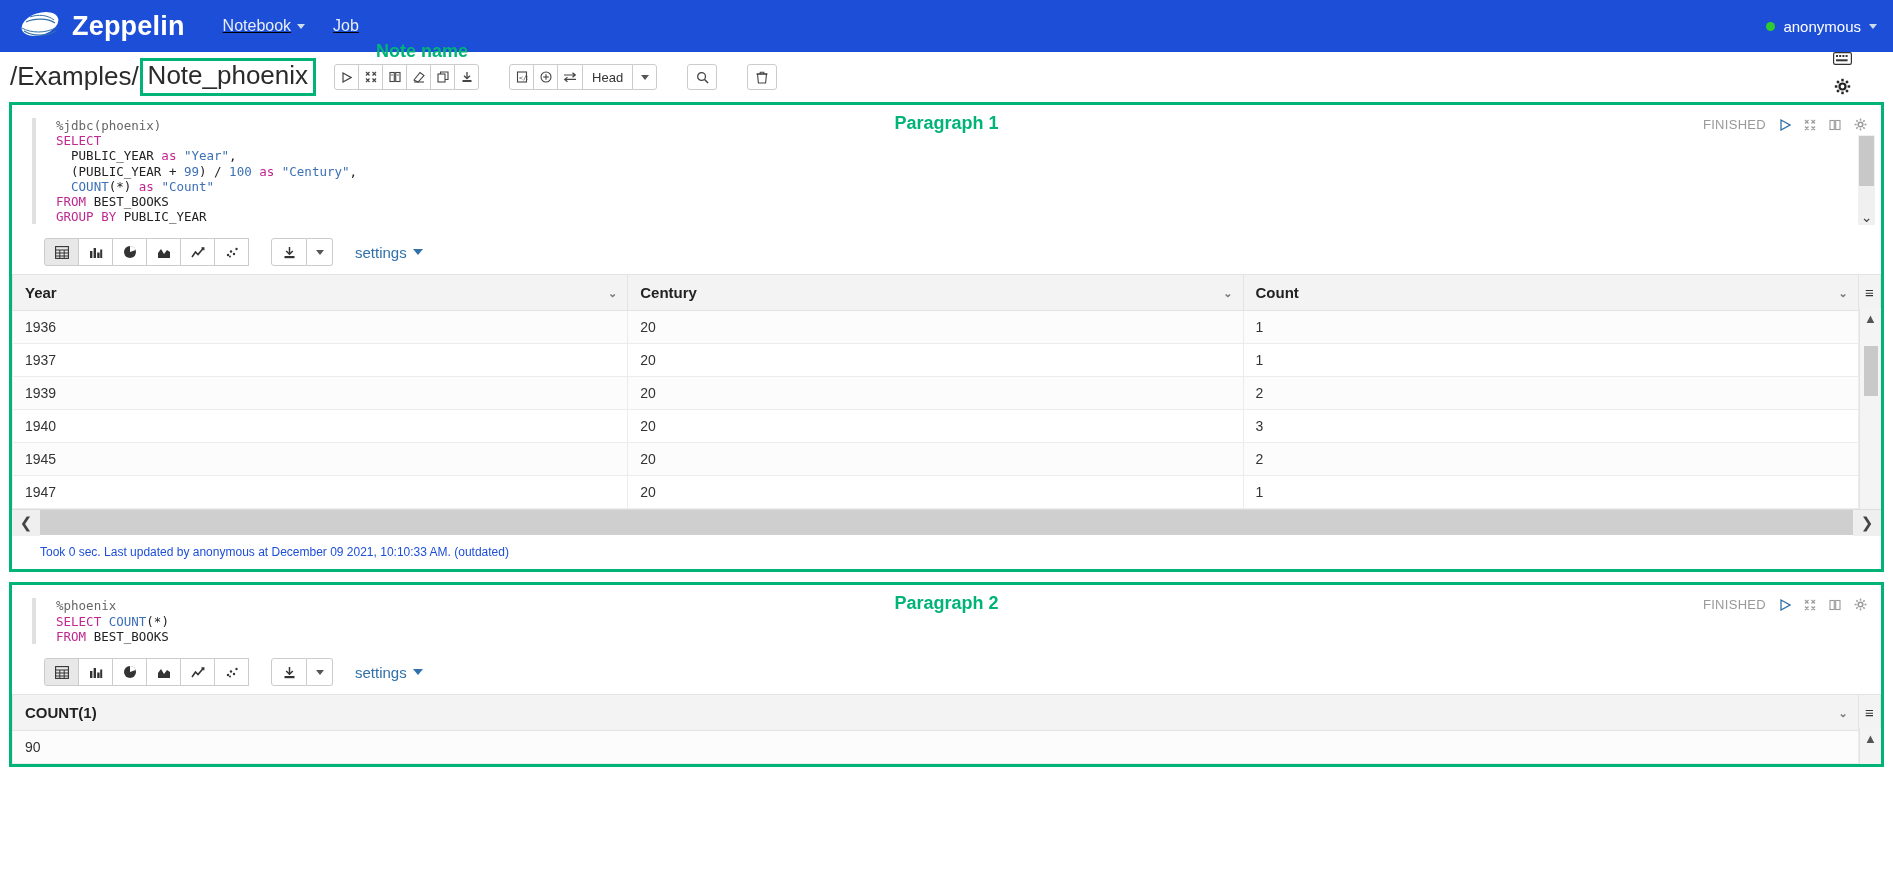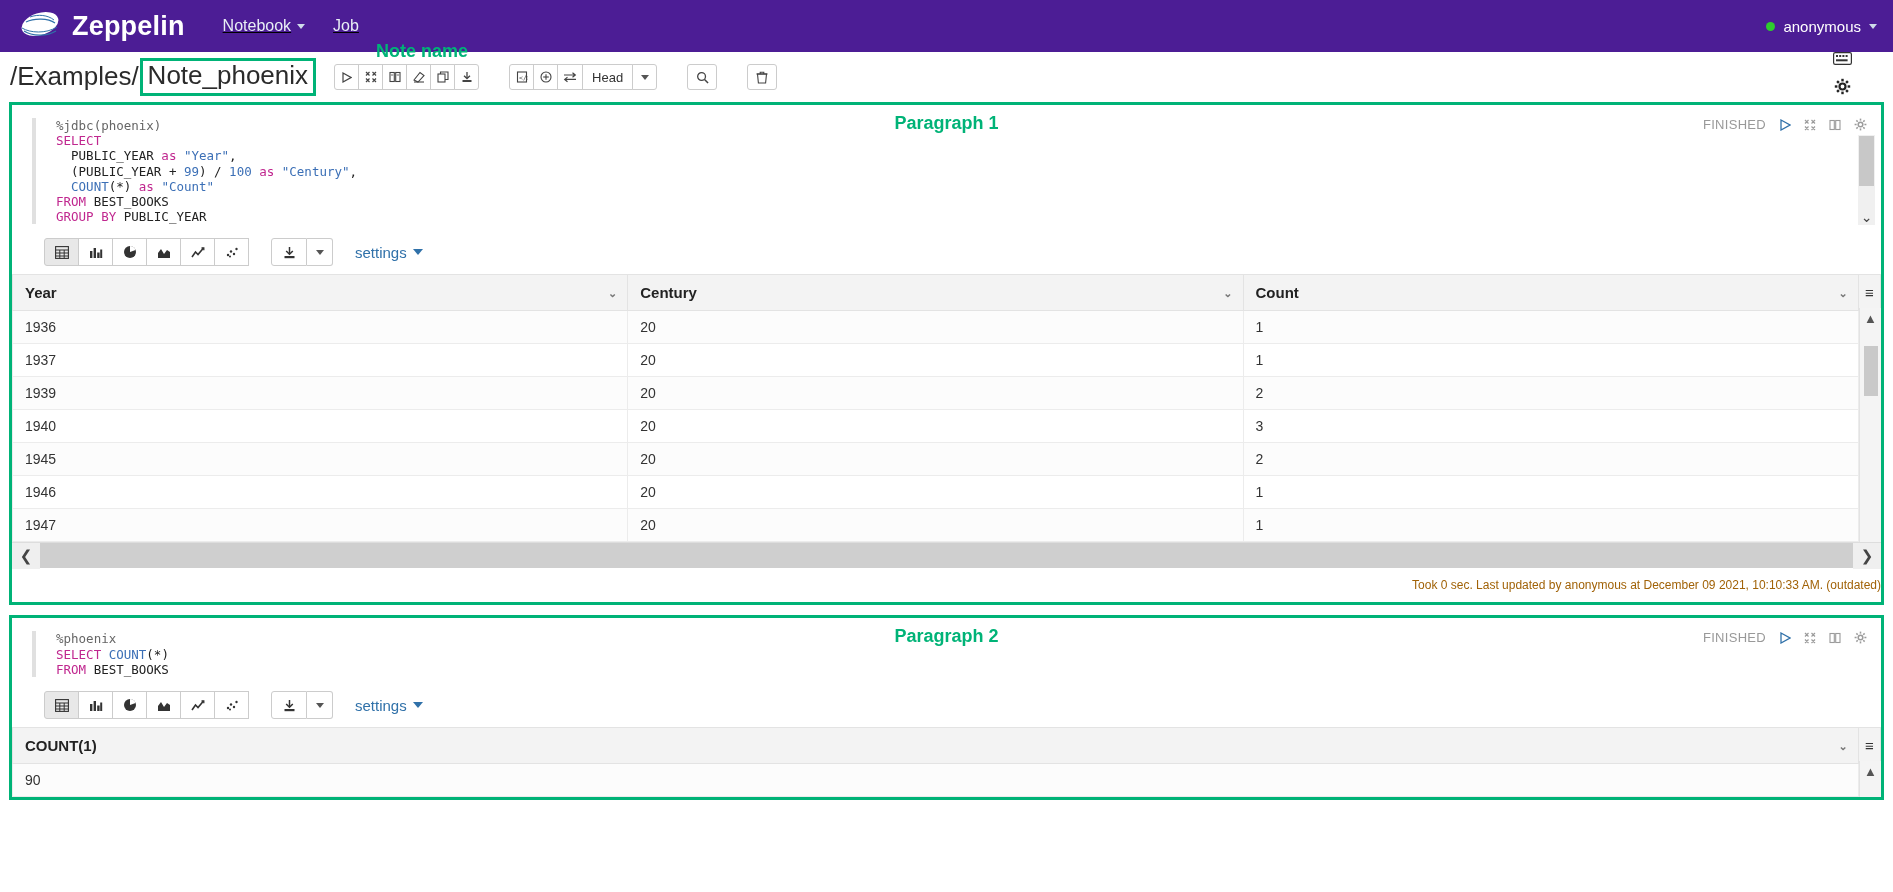"Zeppelin" .navbar { background: #4c1d95 -> #1d4ed8 }
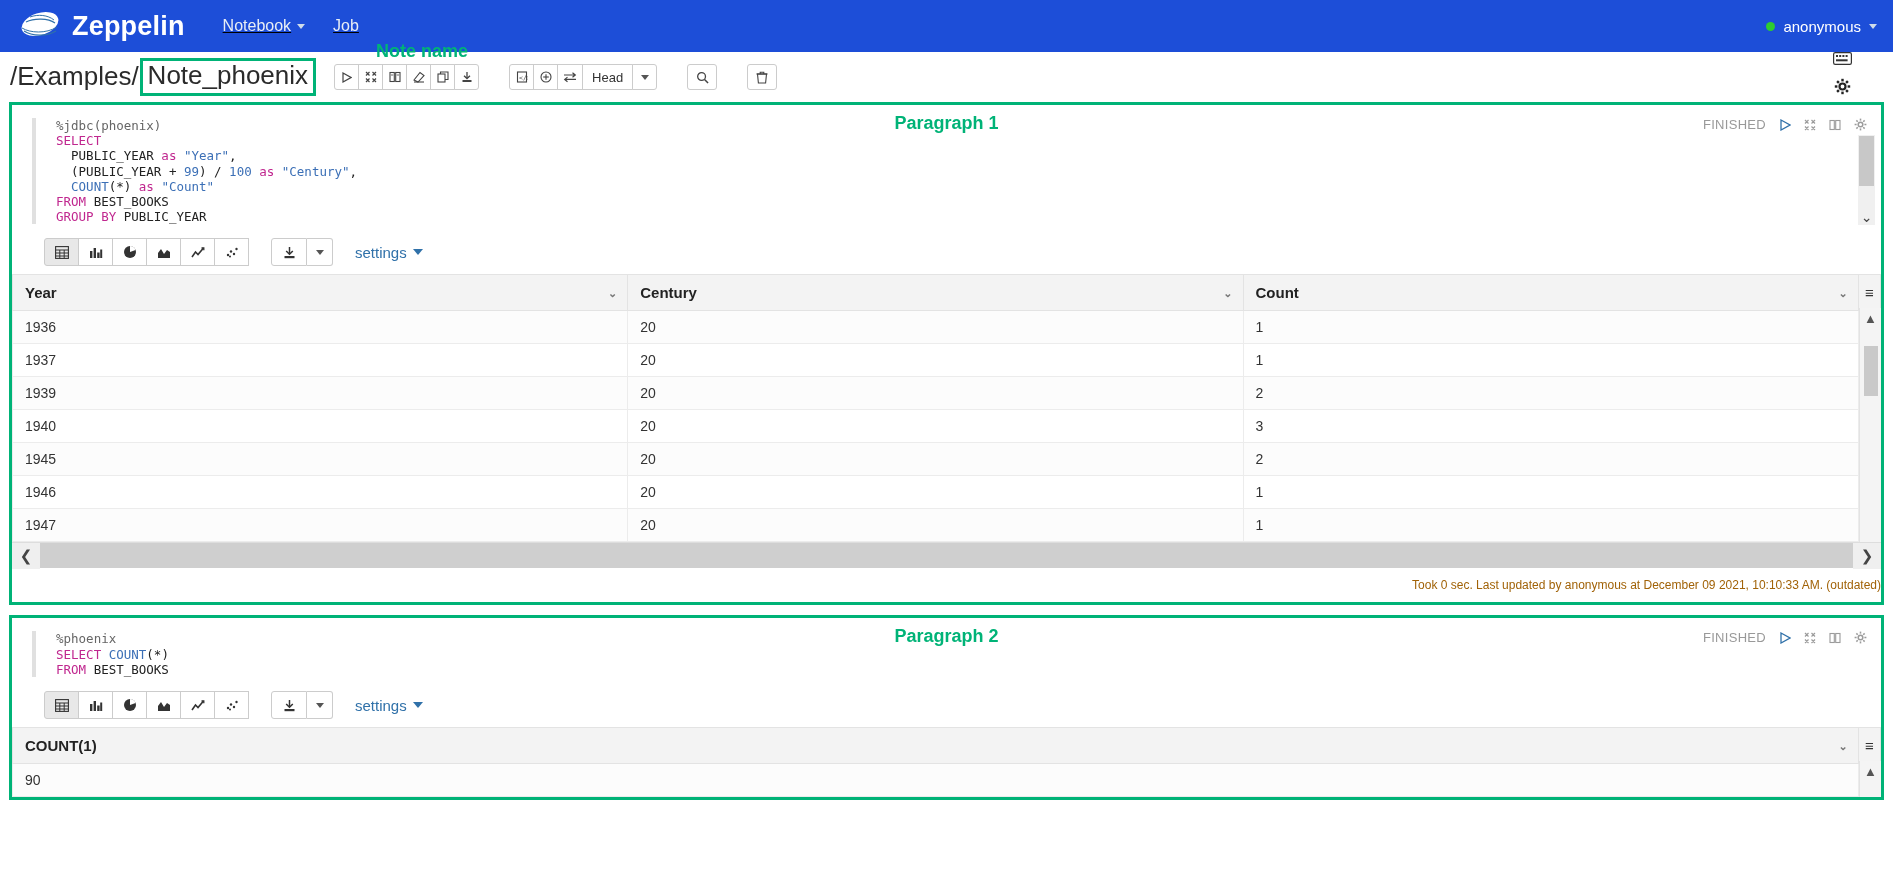"1946" tr { html: <tr> <td>1946</td> <td>20</td> <td>1</td> <td></td> </tr> -> none }
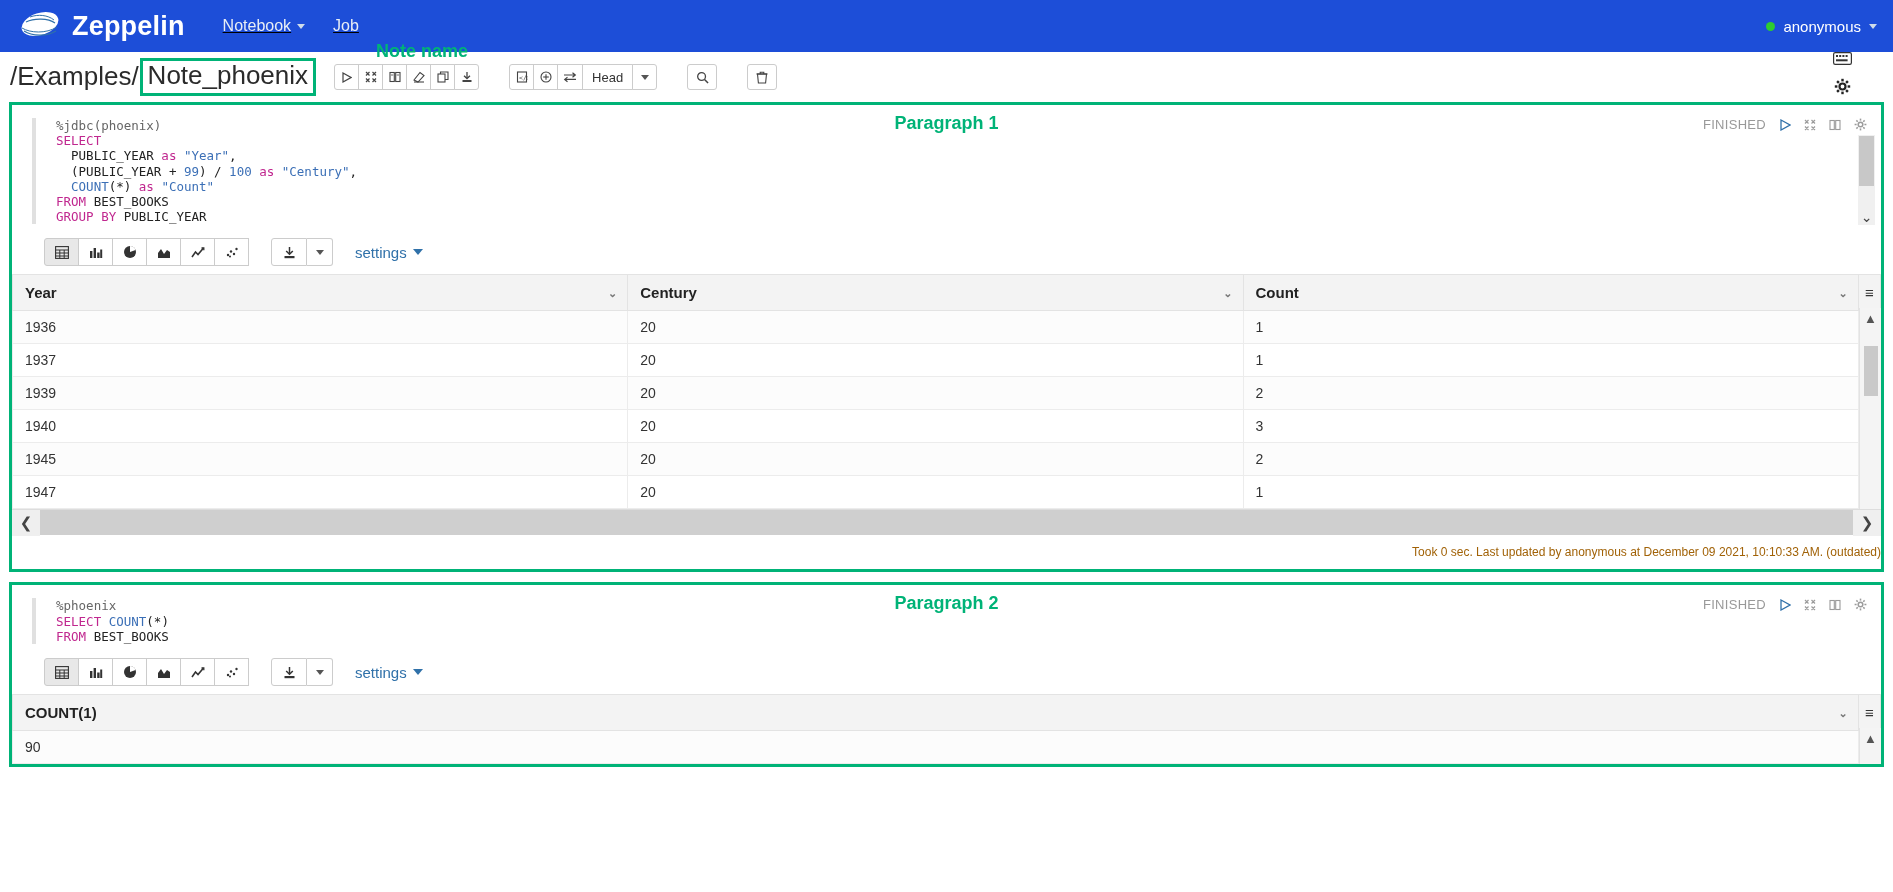"Took 0 sec. Last updated" .para-footer { color: #a16207 -> #1d4ed8; text-align: right -> none }
